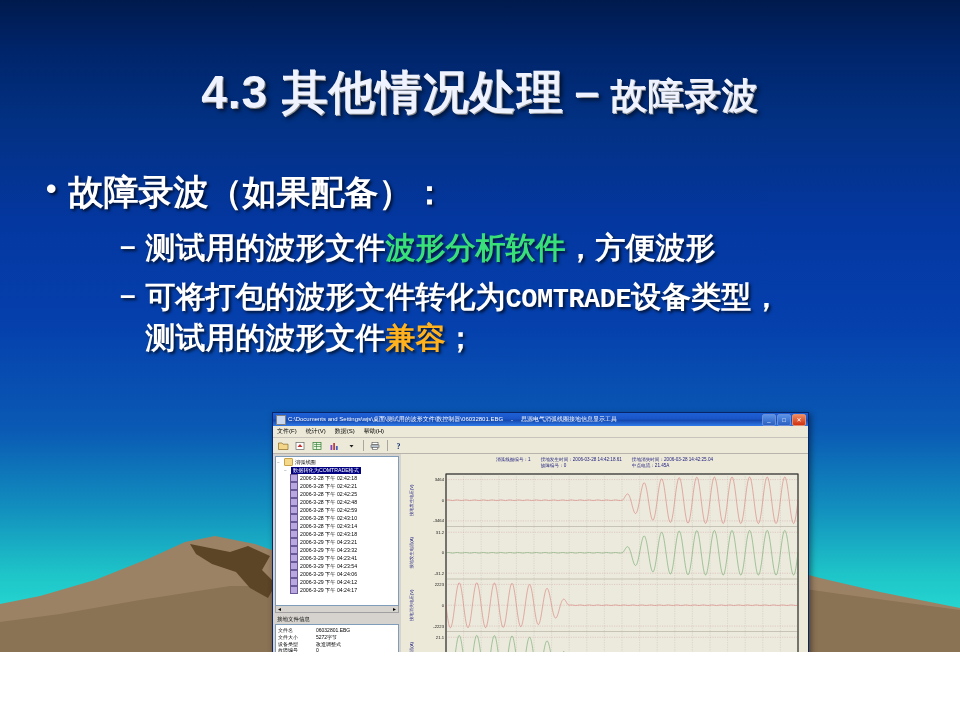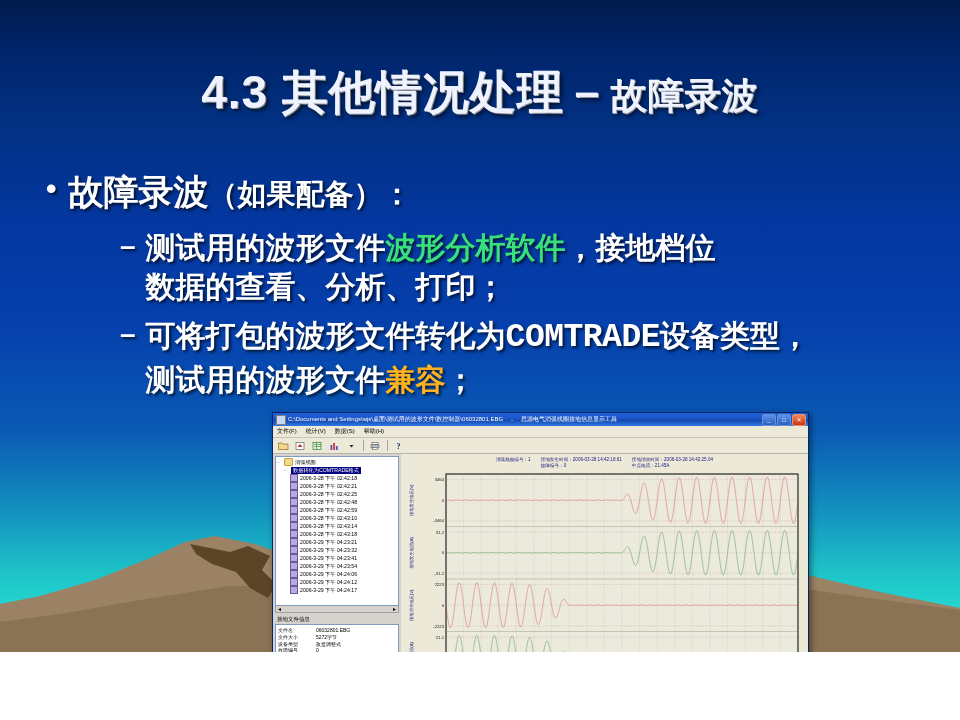"（如果配备）：" .lvl1 .sub { font-size: 29px -> 34px }
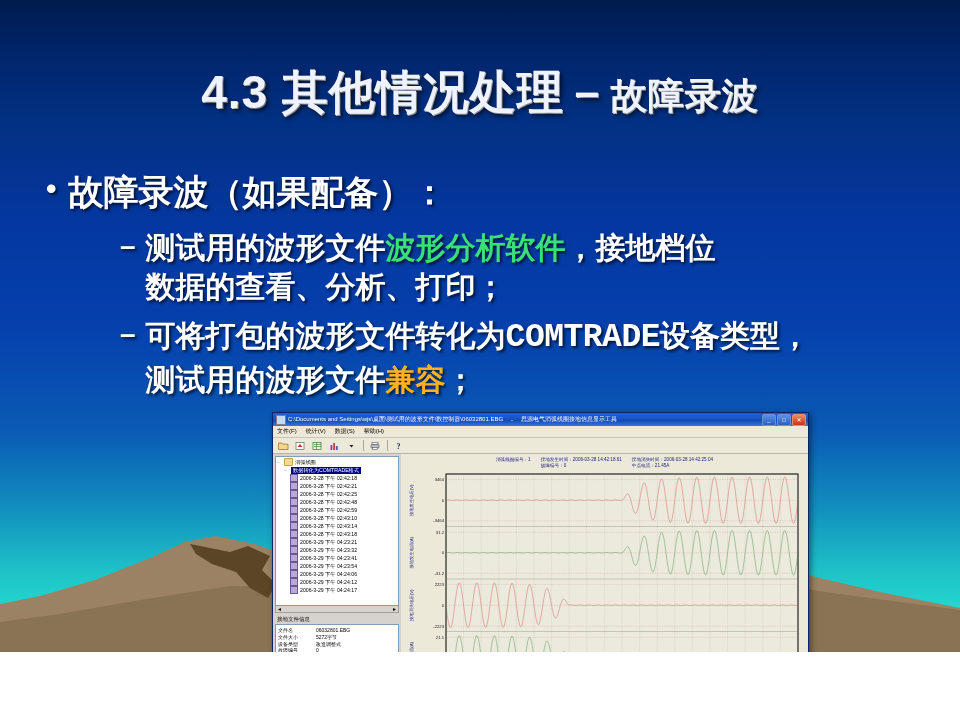"，接地档位" span { text: 接地档位 -> 方便波形 }
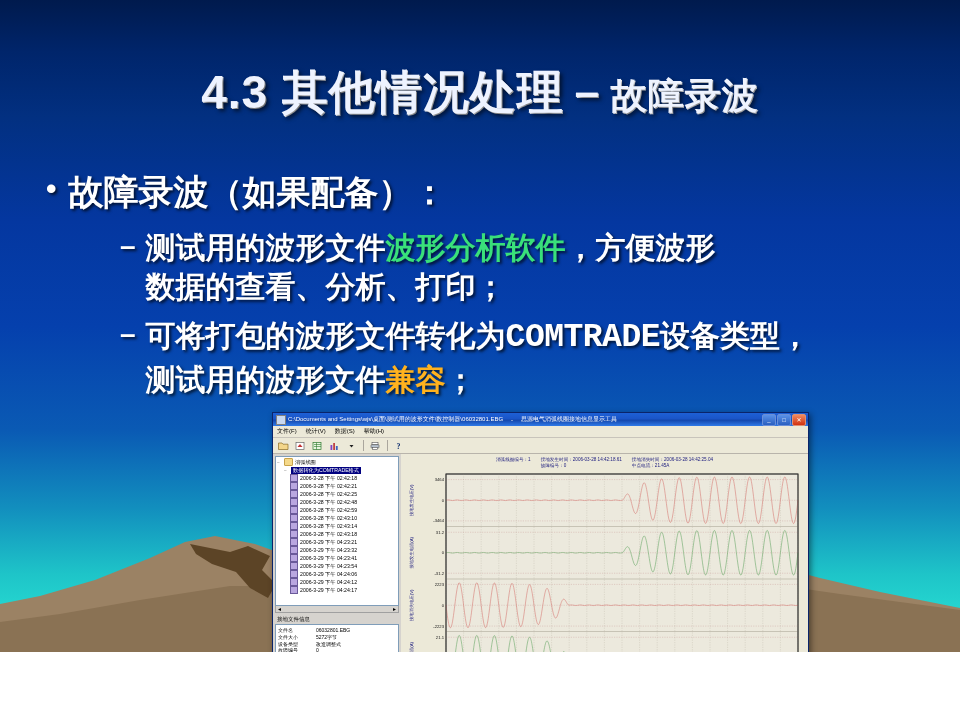"数据的查看、分析、打印；" span { html: <span>数据的查看、分析、打印；</span> -> none }
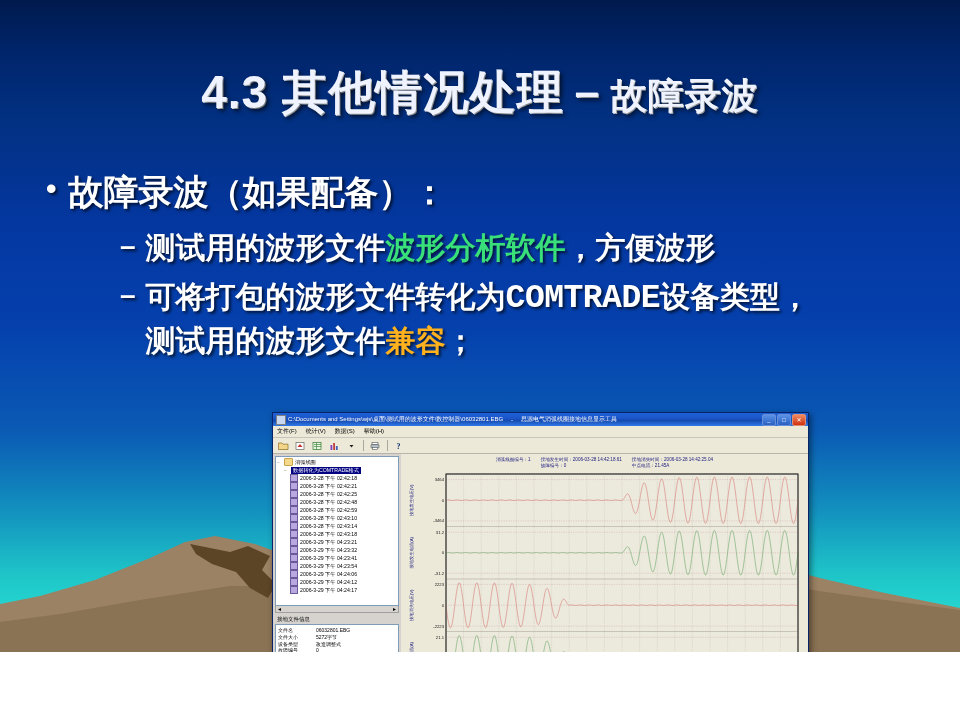"COMTRADE" .mono { font-size: 33px -> 27px }
